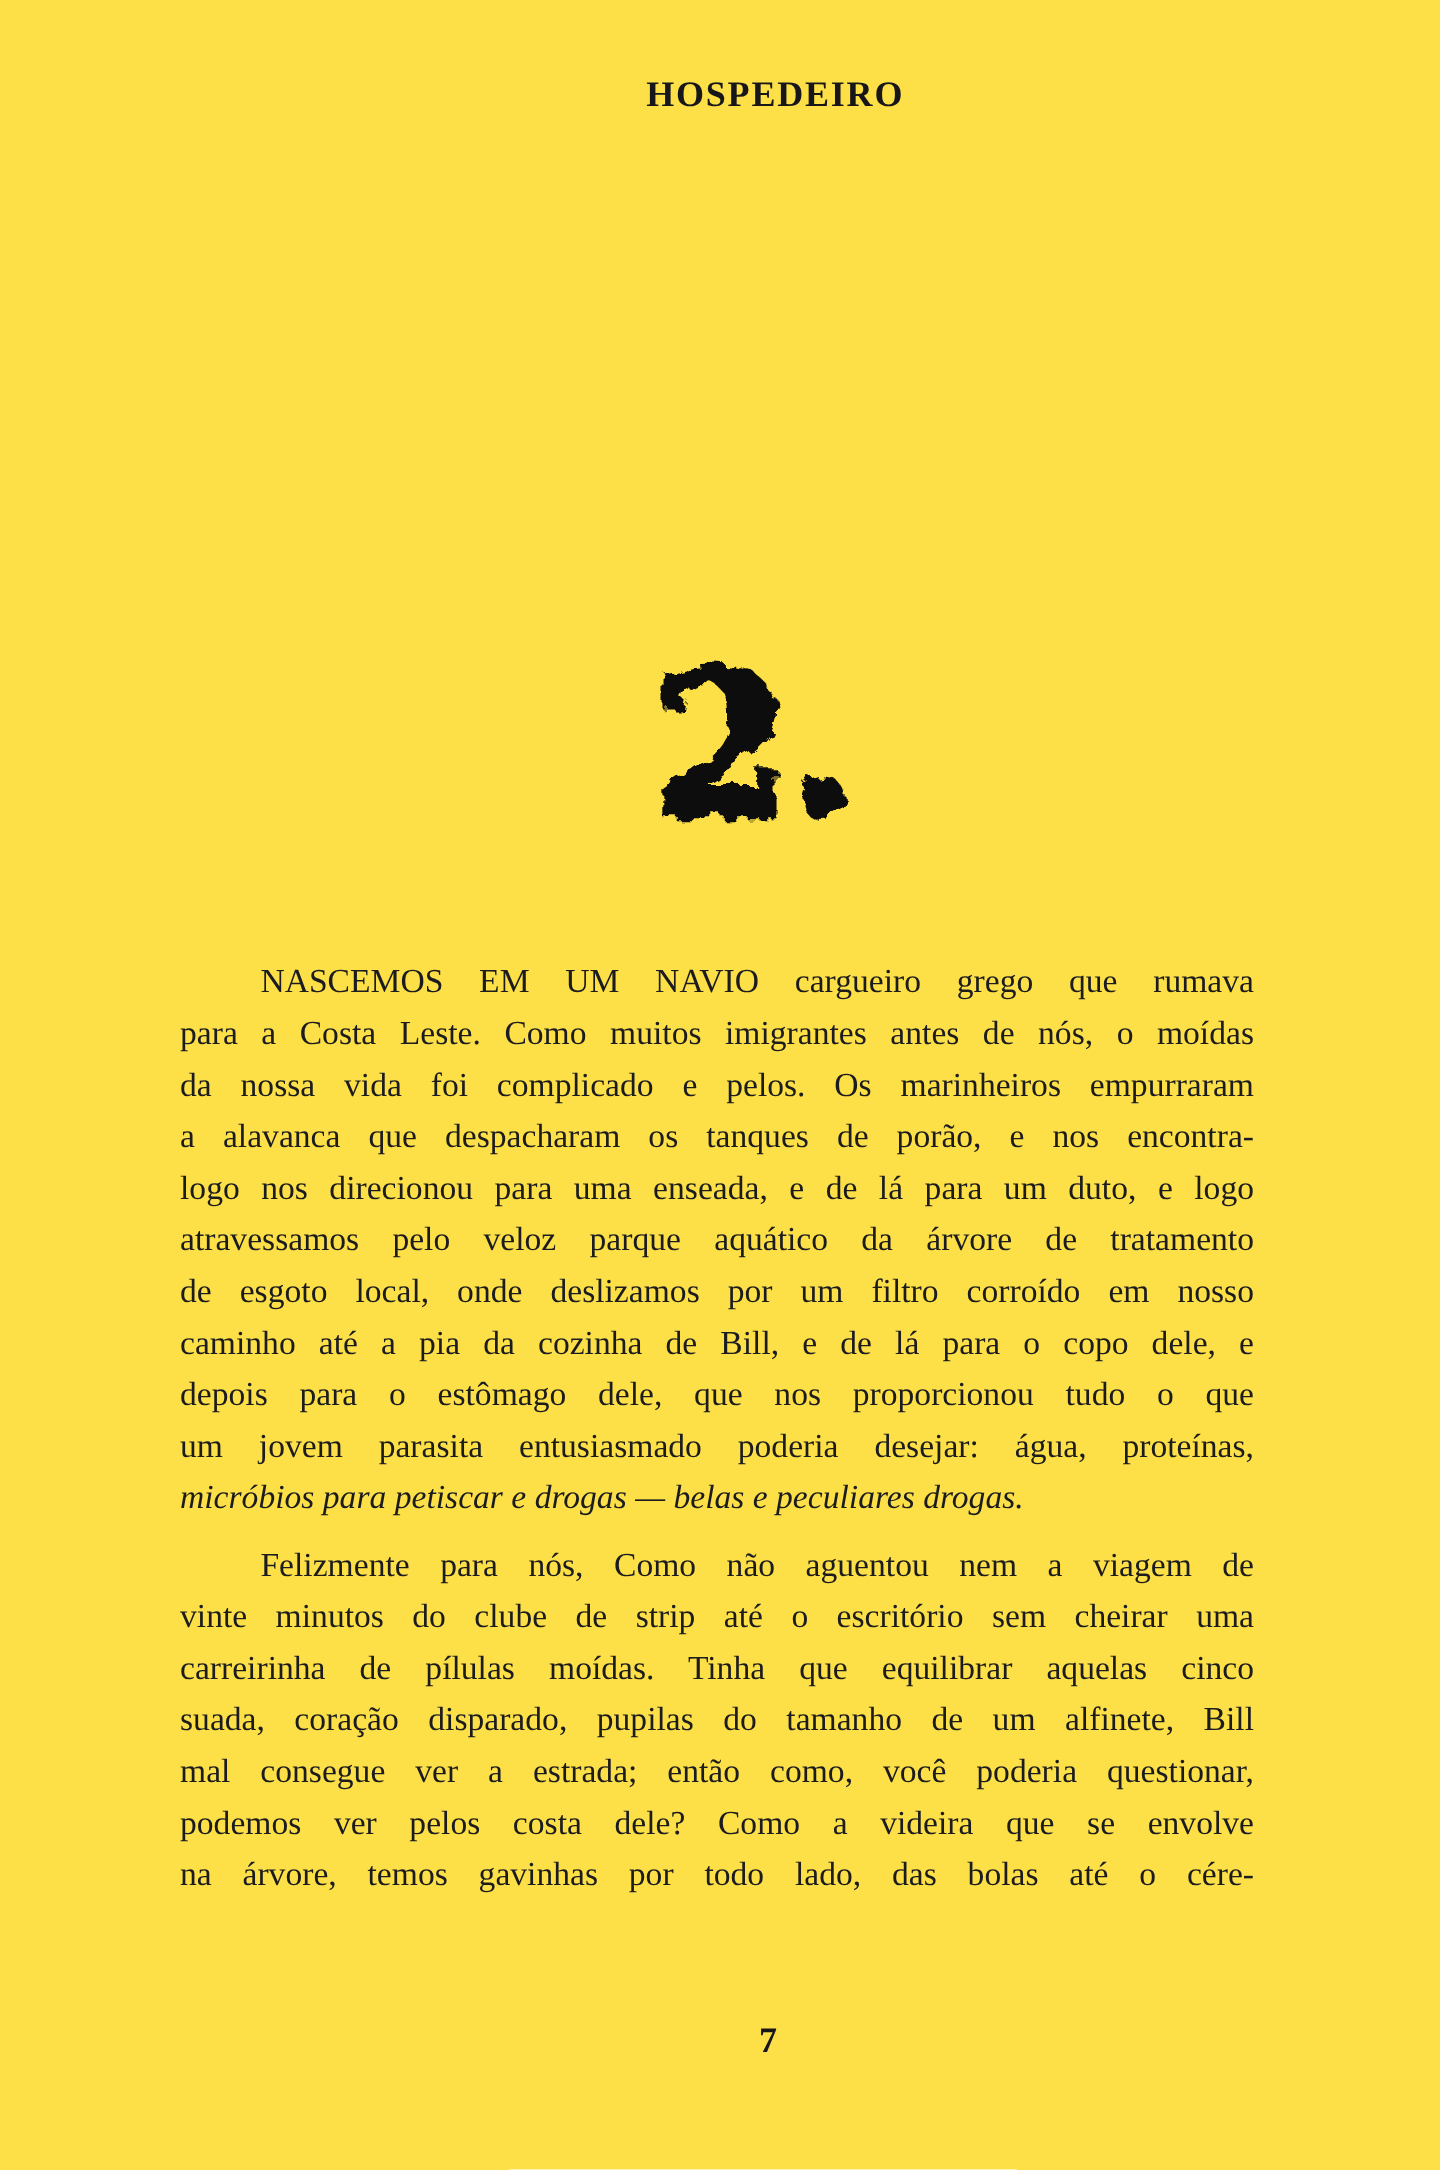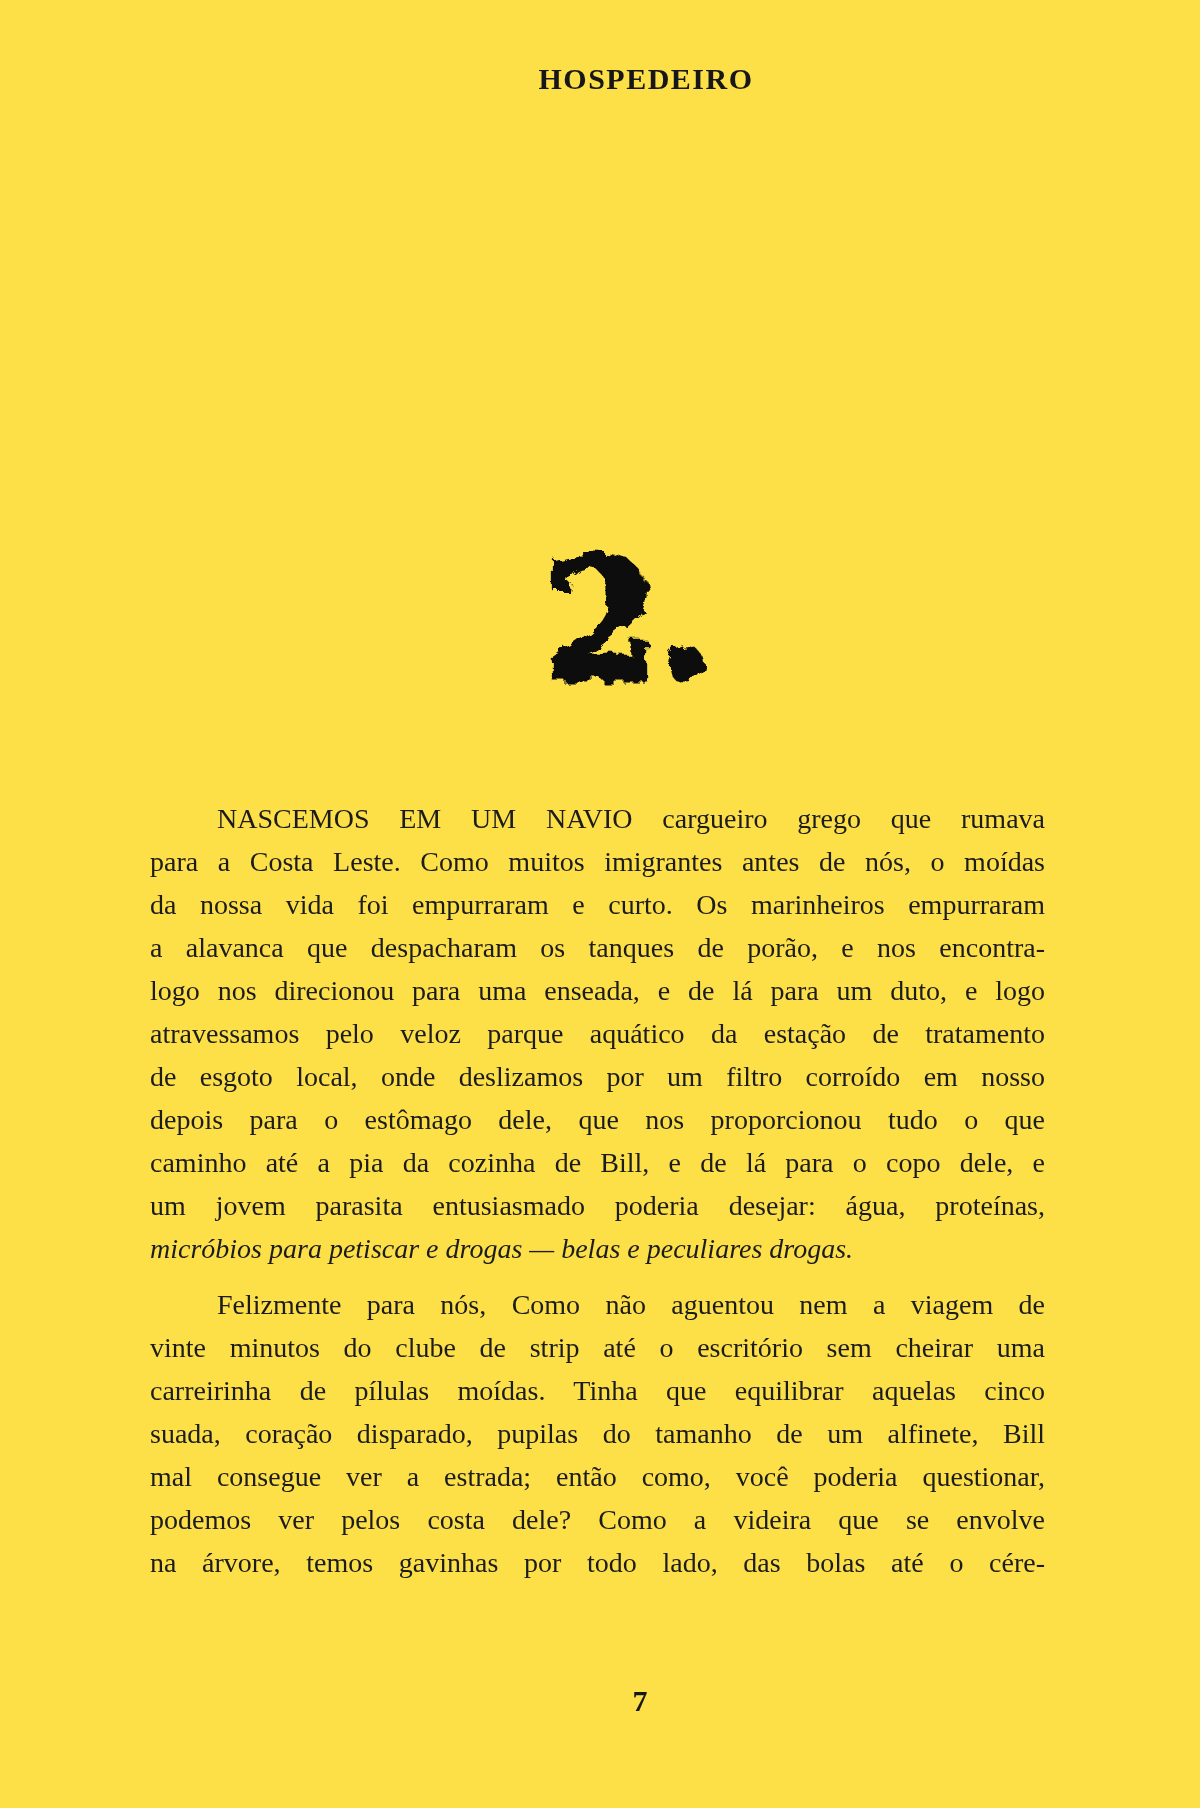"da nossa vida foi empurraram" div.line { text: empurraram e curto -> complicado e pelos }
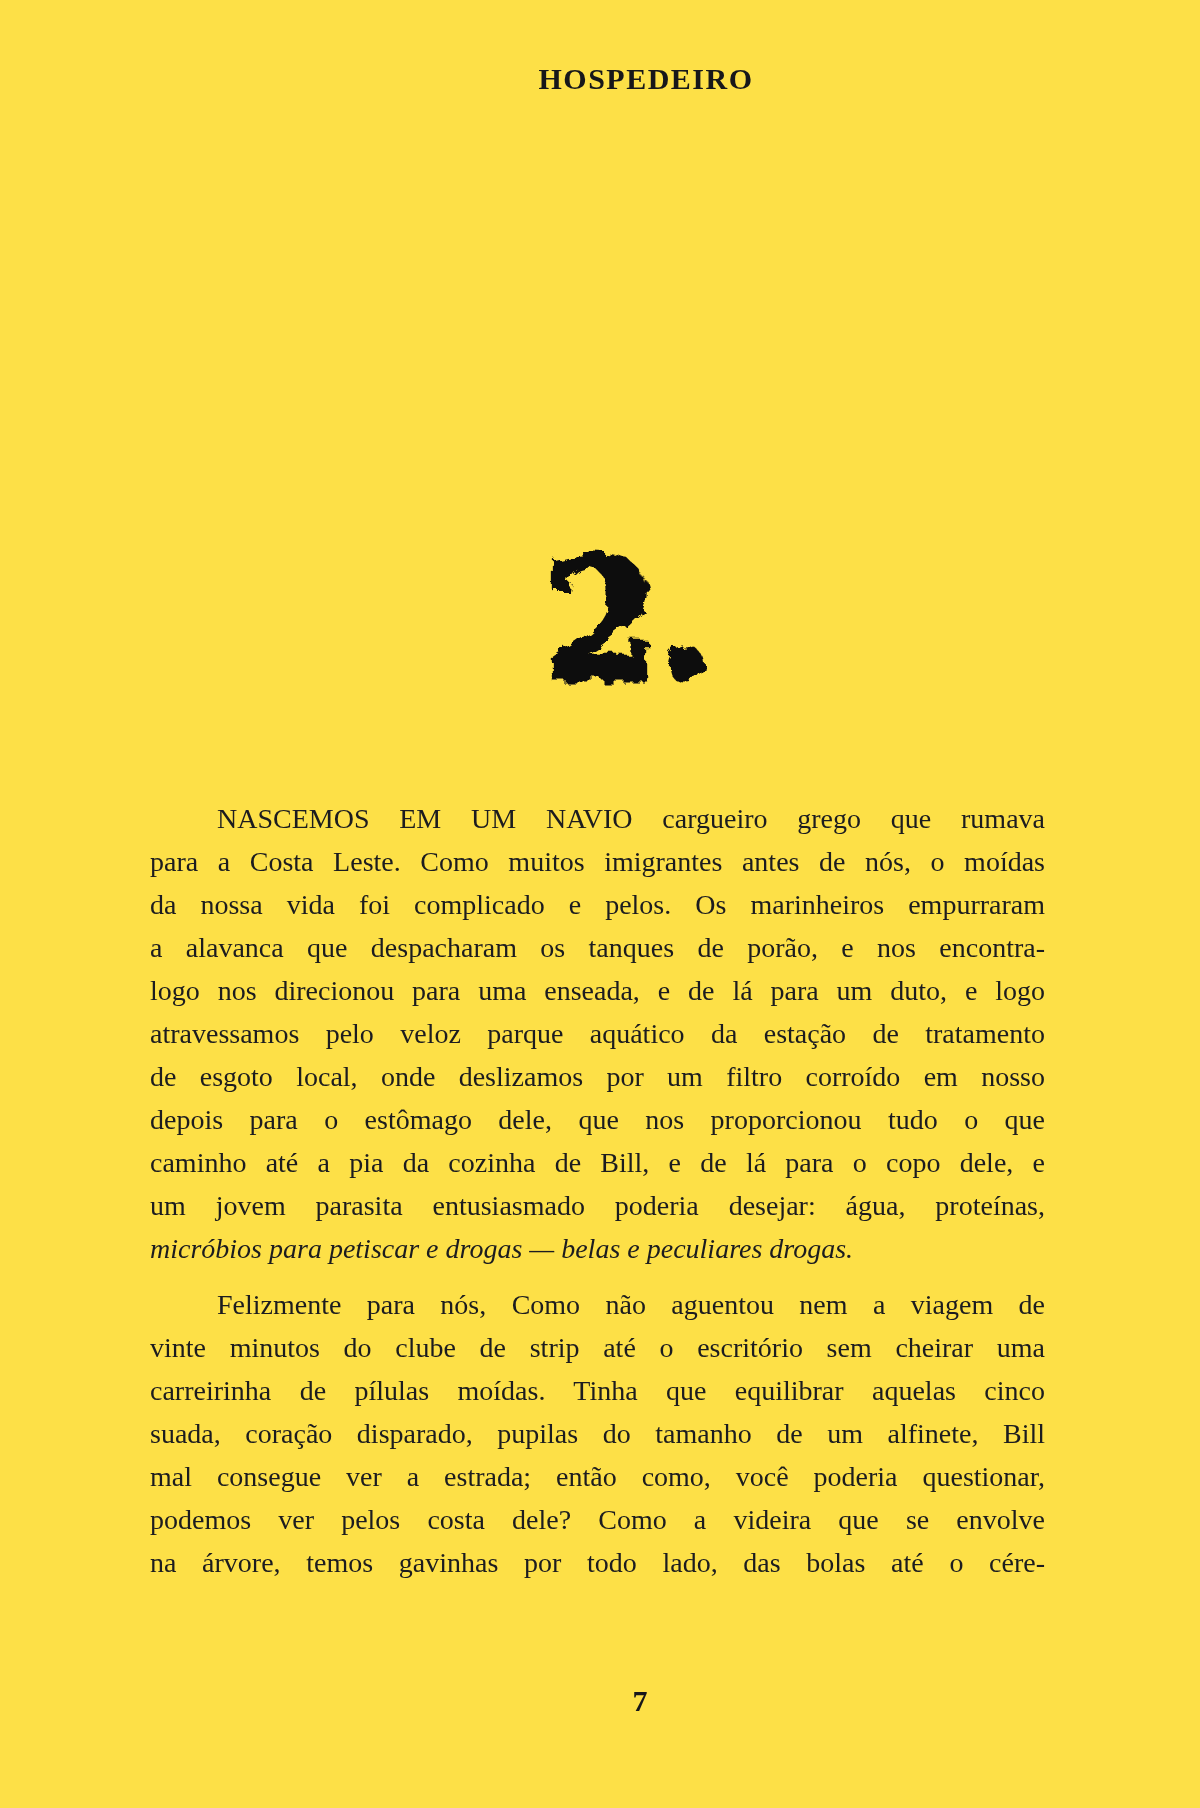"atravessamos pelo veloz parque aquático" div.line { text: estação -> árvore }
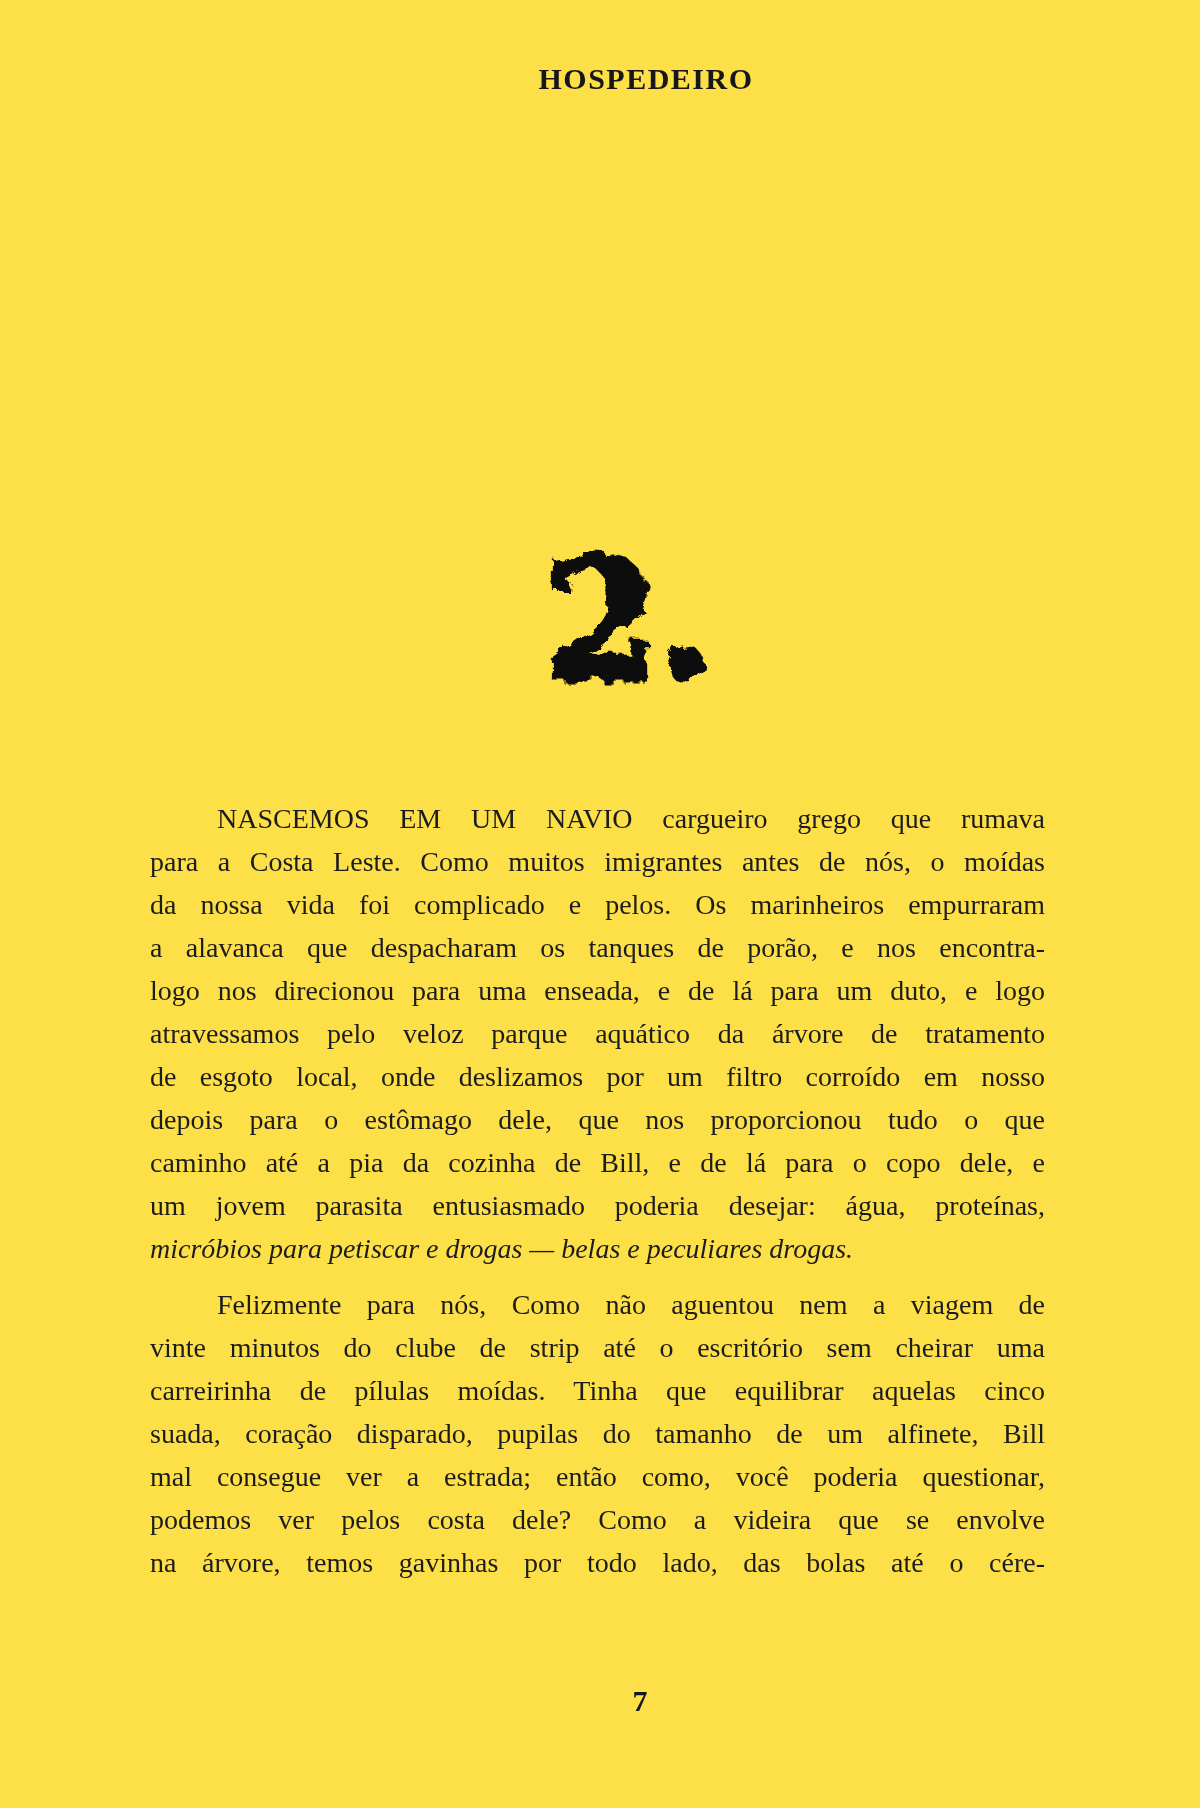"depois para o estômago dele," div.line { order: before "caminho até a pia da" -> after "caminho até a pia da" }
